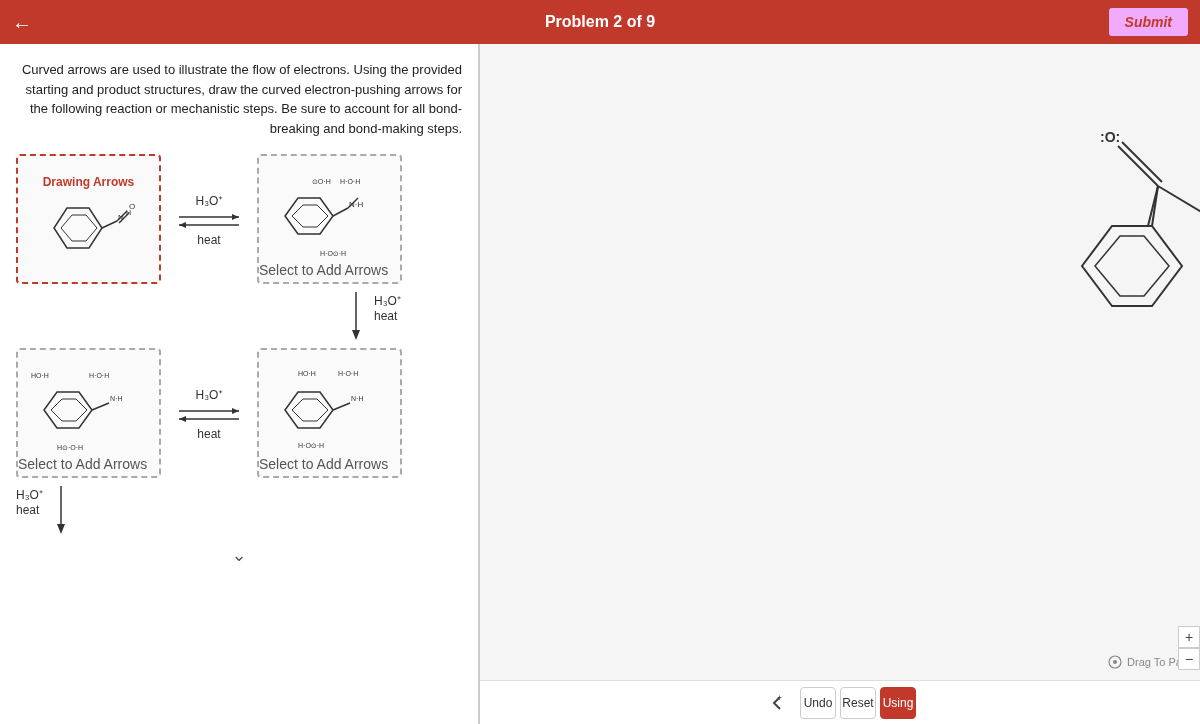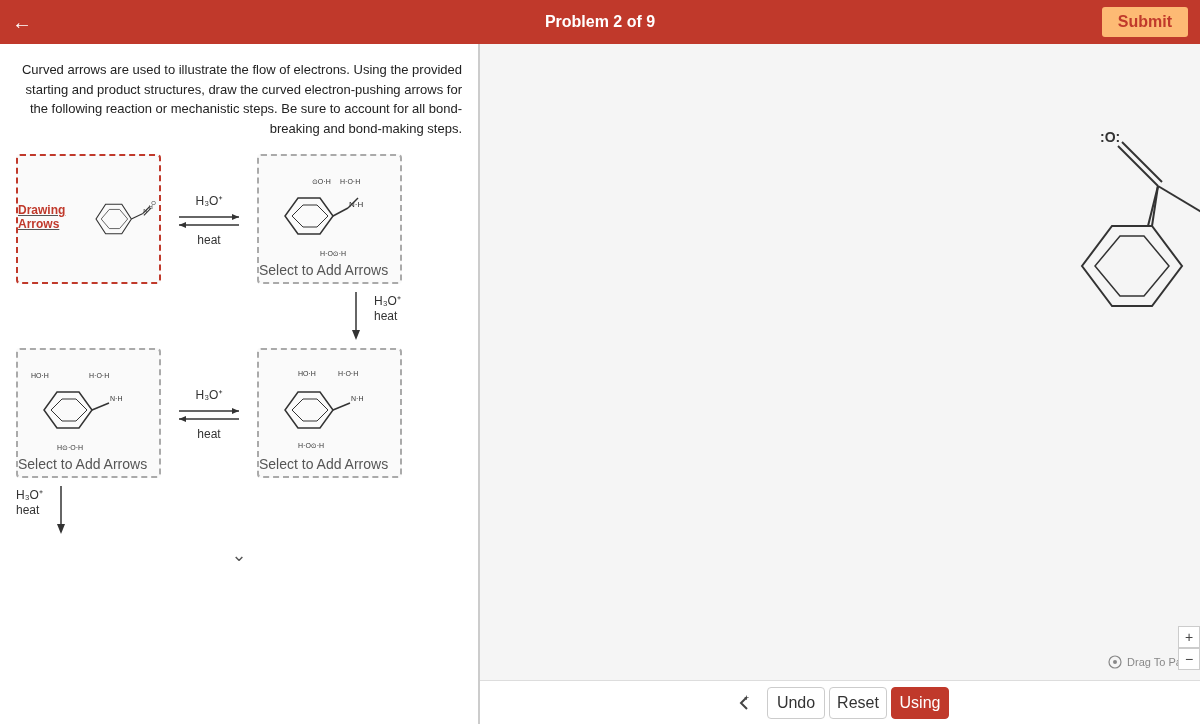"Submit" .header-submit { background: #fdba74 -> #f0abfc; font-size: 16px -> 14px; font-style: none -> italic }
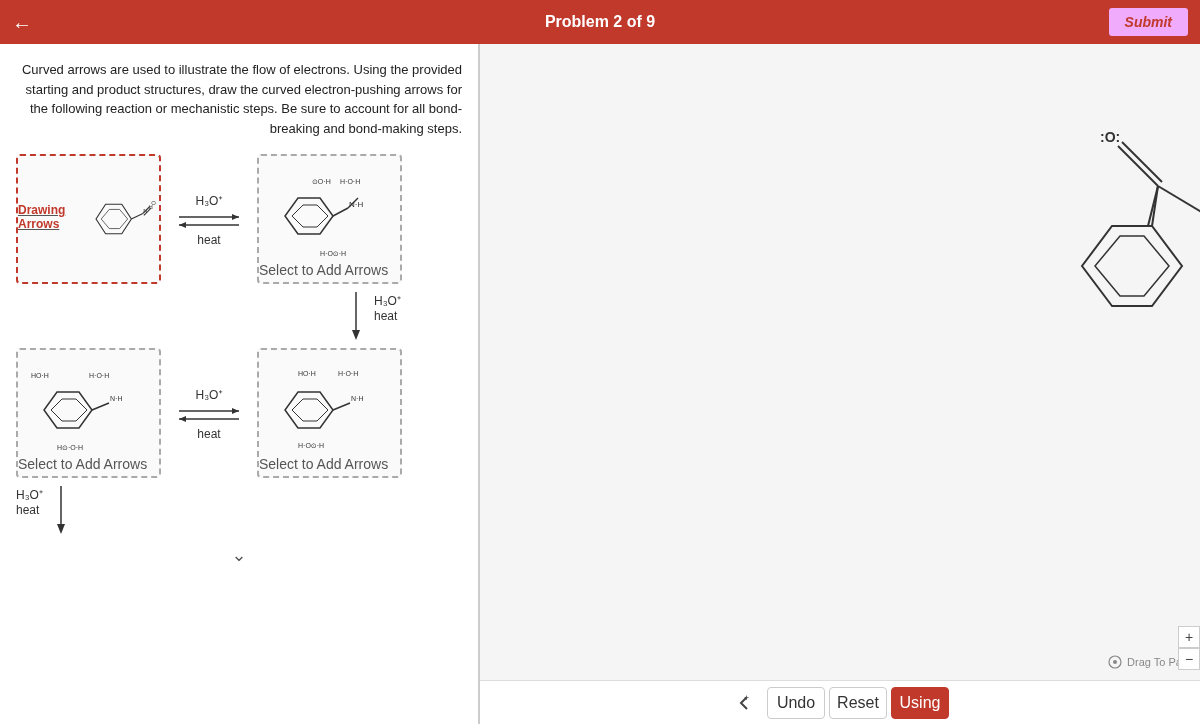"Drawing Arrows" .reaction-box { flex-direction: row -> column; text-decoration: underline -> none }
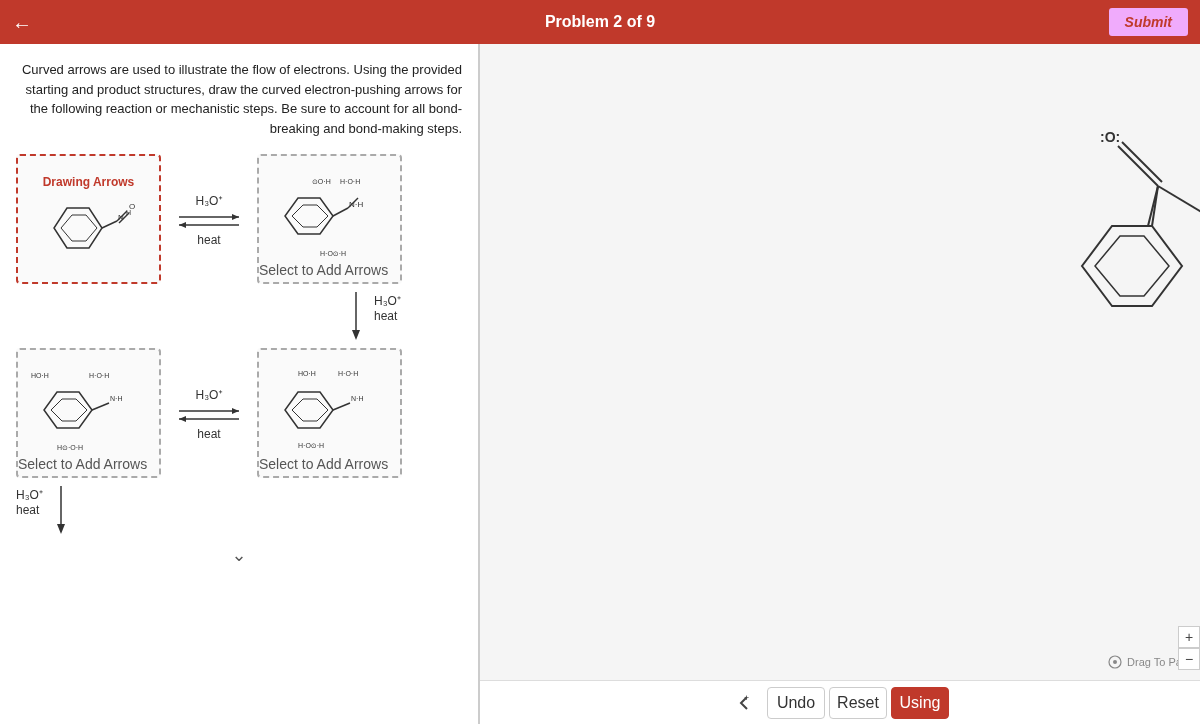"Undo" .tool-btn { font-size: 16px -> 12px; width: 58px -> 36px }
